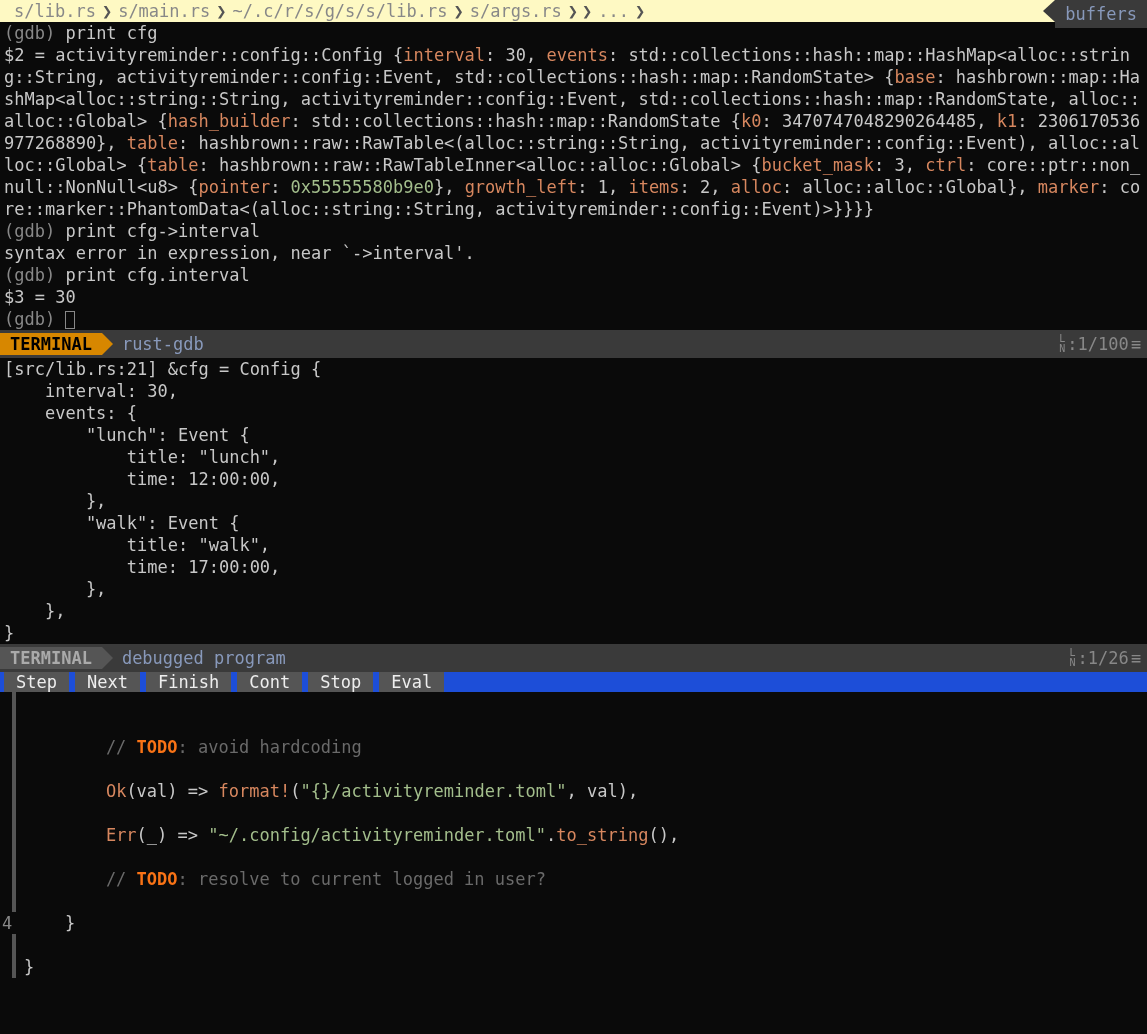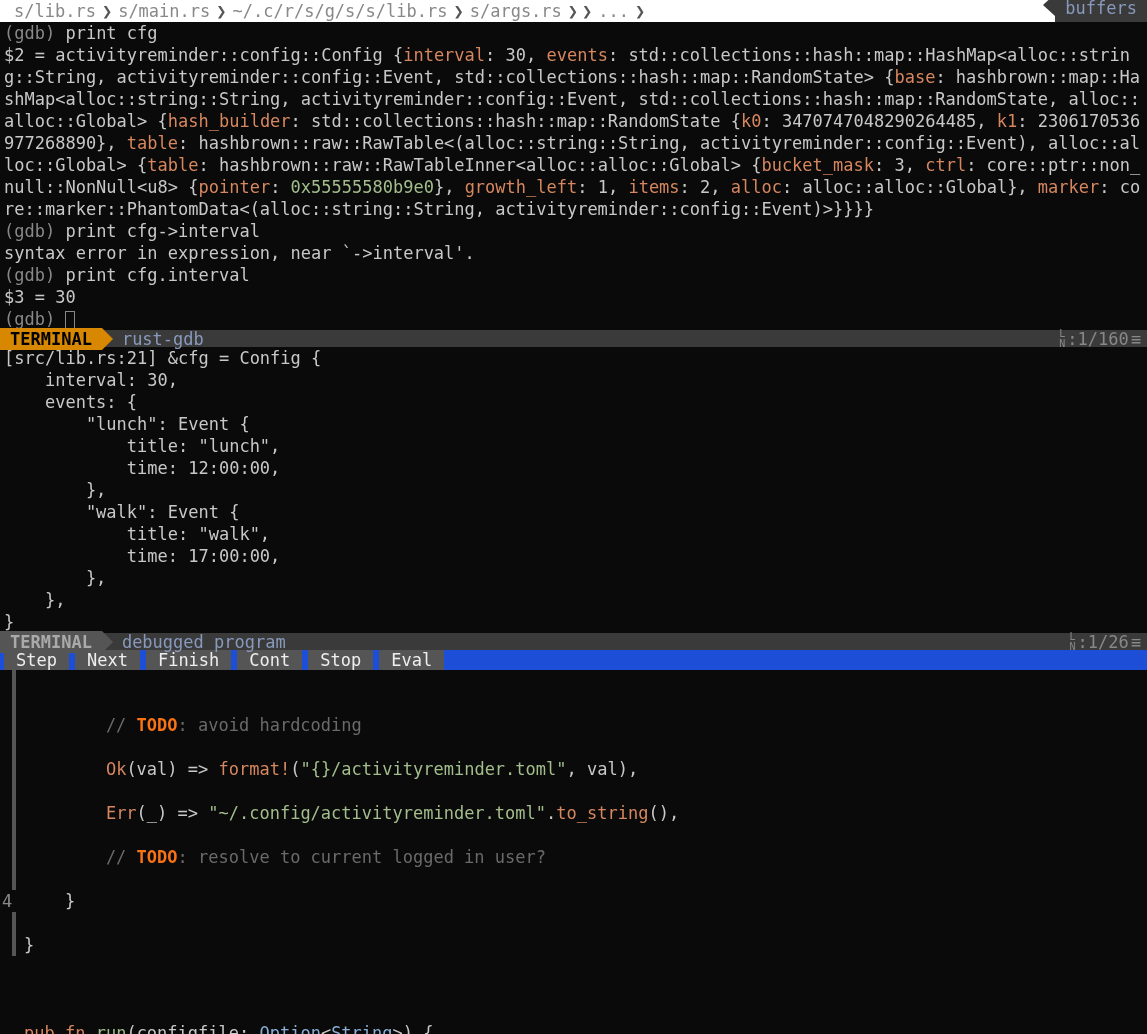"s/lib.rs" .tab-bar { align-items: flex-end -> flex-start; background: #ffffff -> #fef9c3 }
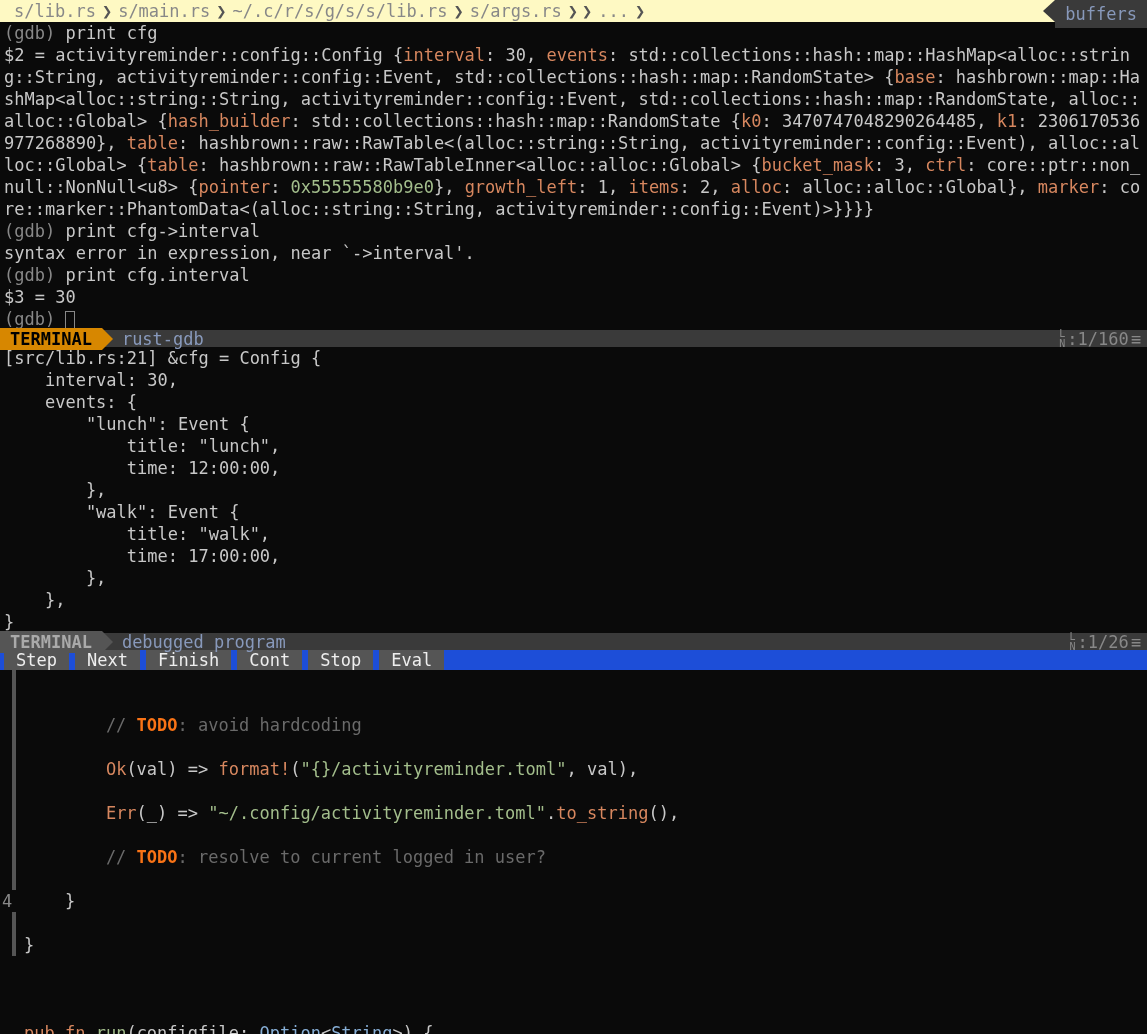"TERMINAL" .status-bar { height: 17px -> 28px }
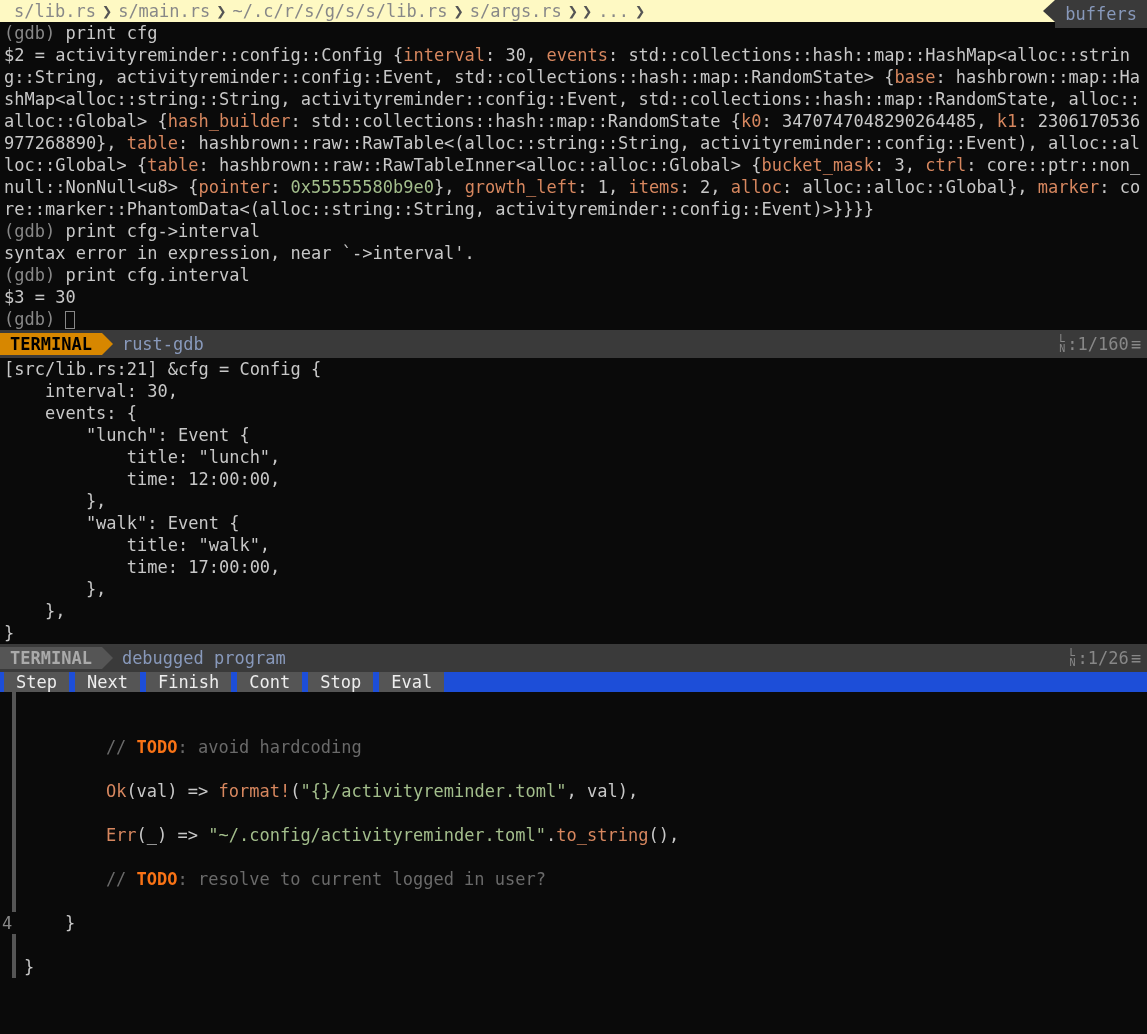":1/160" span { text: :1/160 -> :1/100 }
